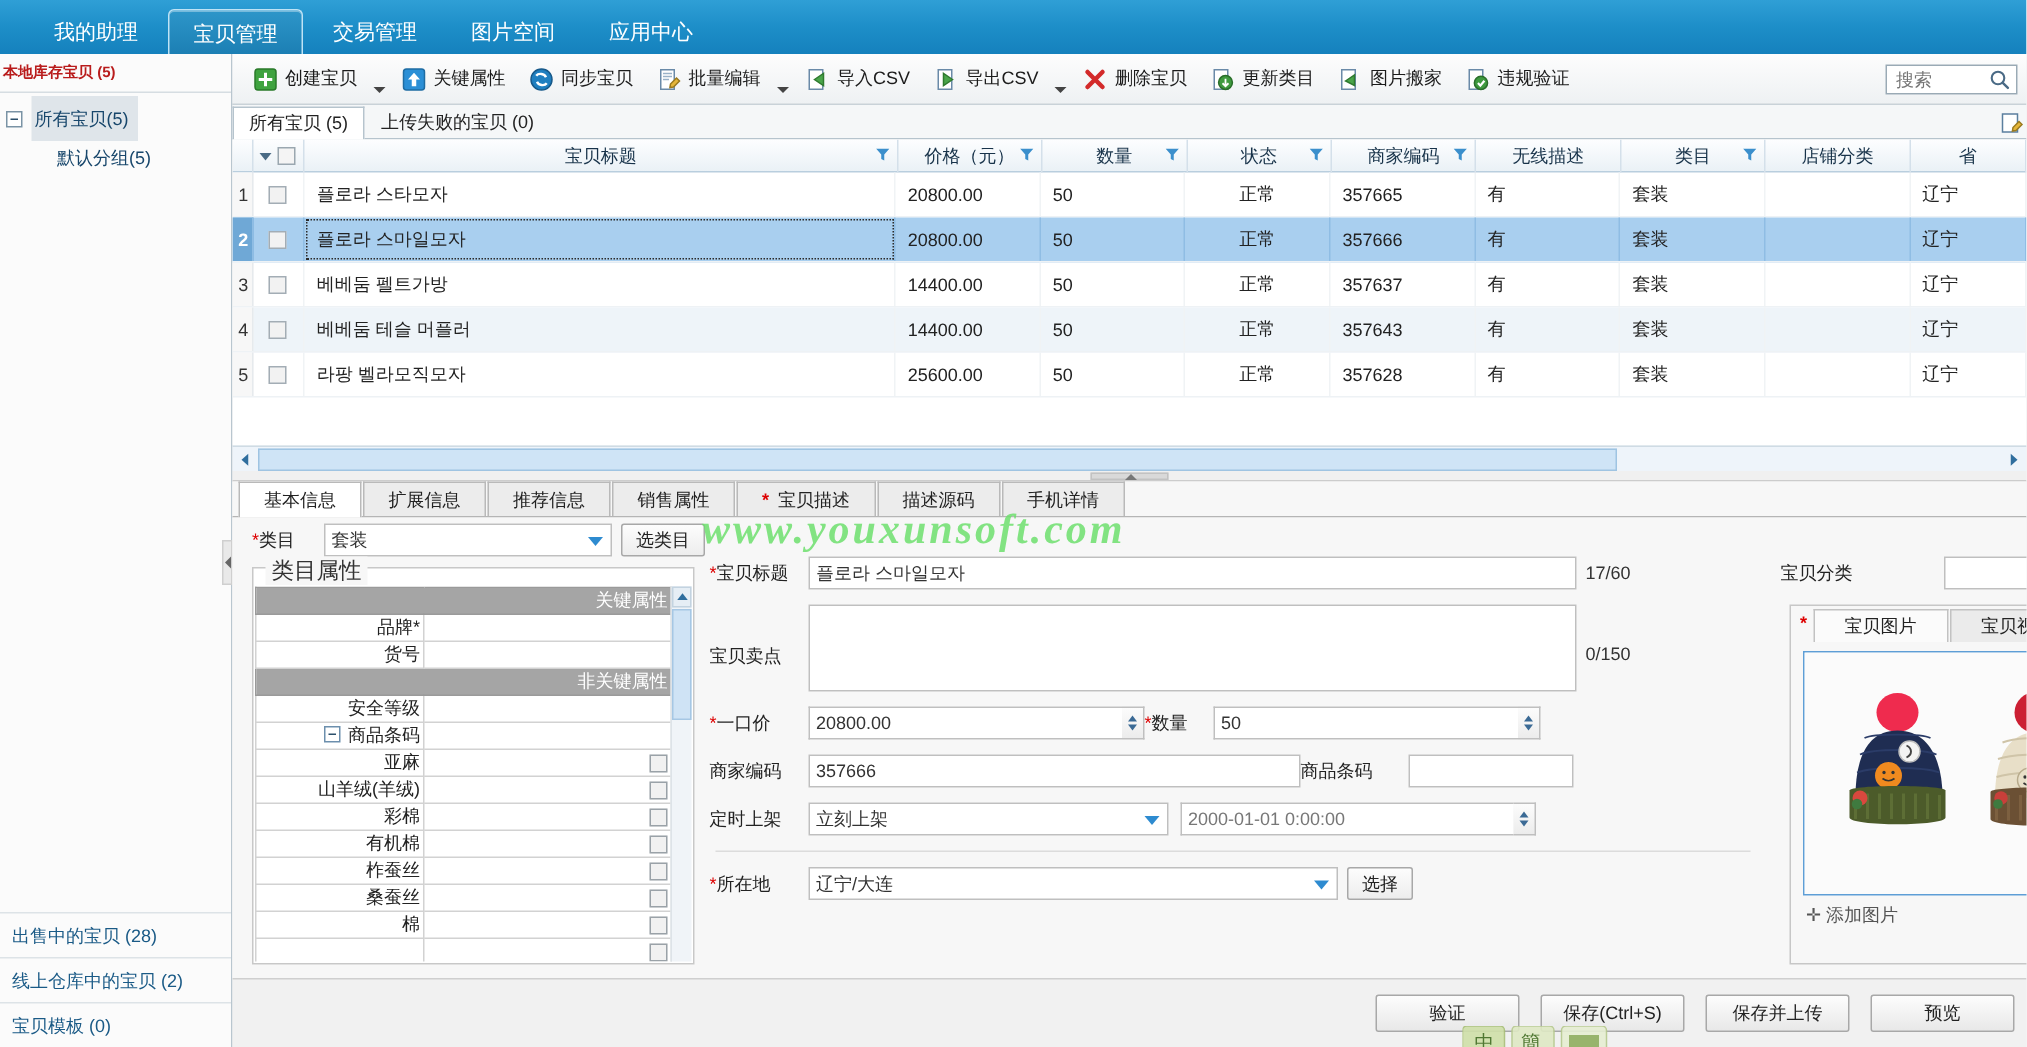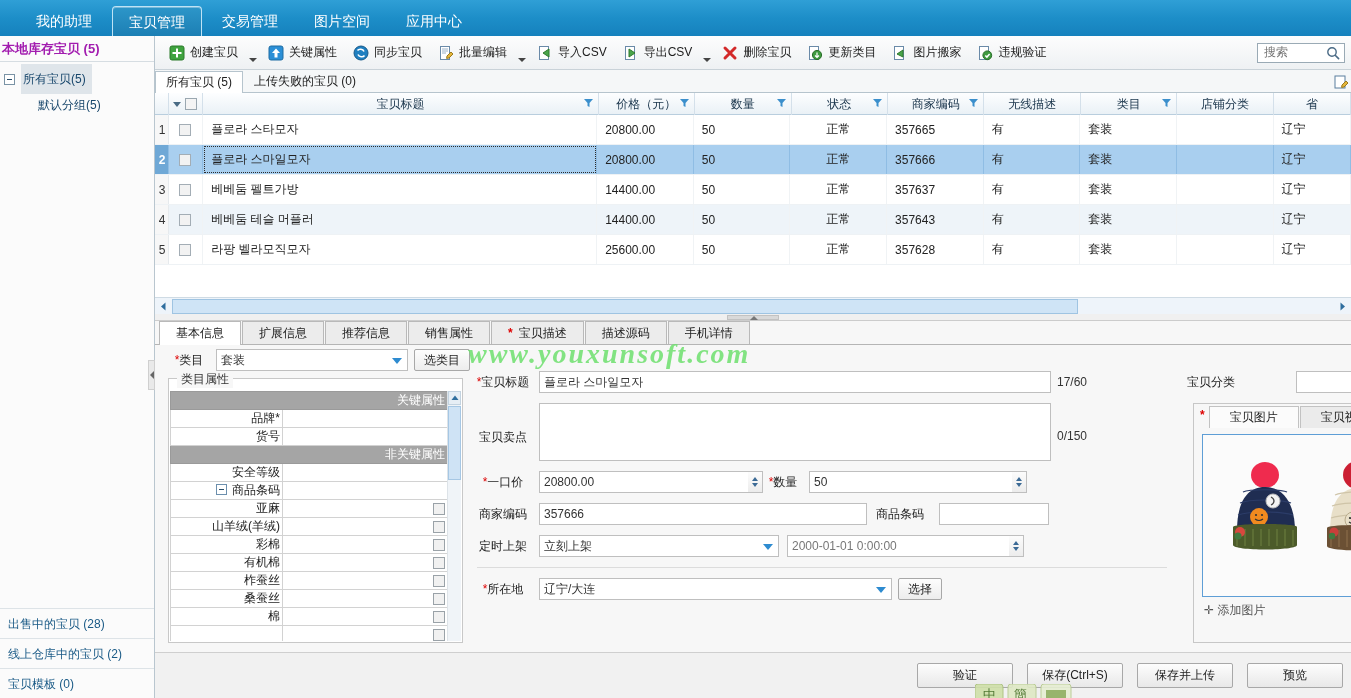"本地库存宝贝 (5)" .sb-title { color: #a21caf -> #b91c1c; font-size: 13px -> 10px }
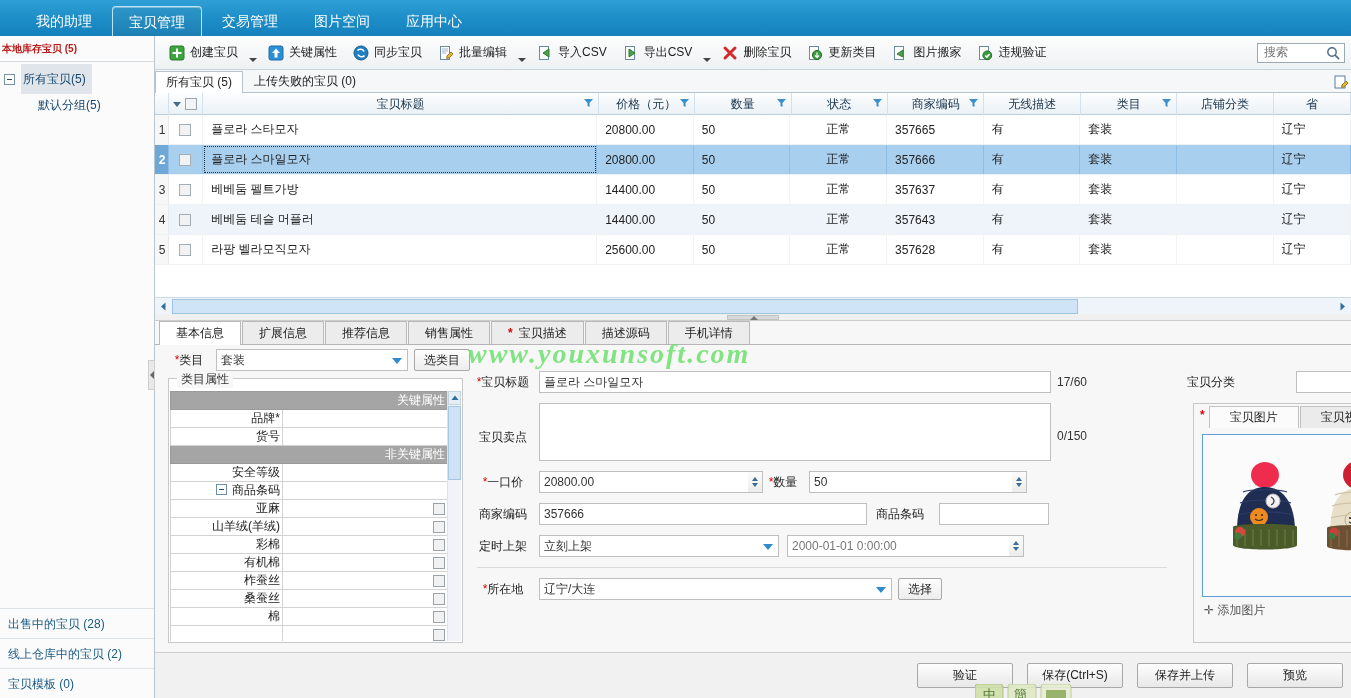"搜索" .searchwrap input { font-family: Liberation Mono, monospace -> Liberation Sans, sans-serif }
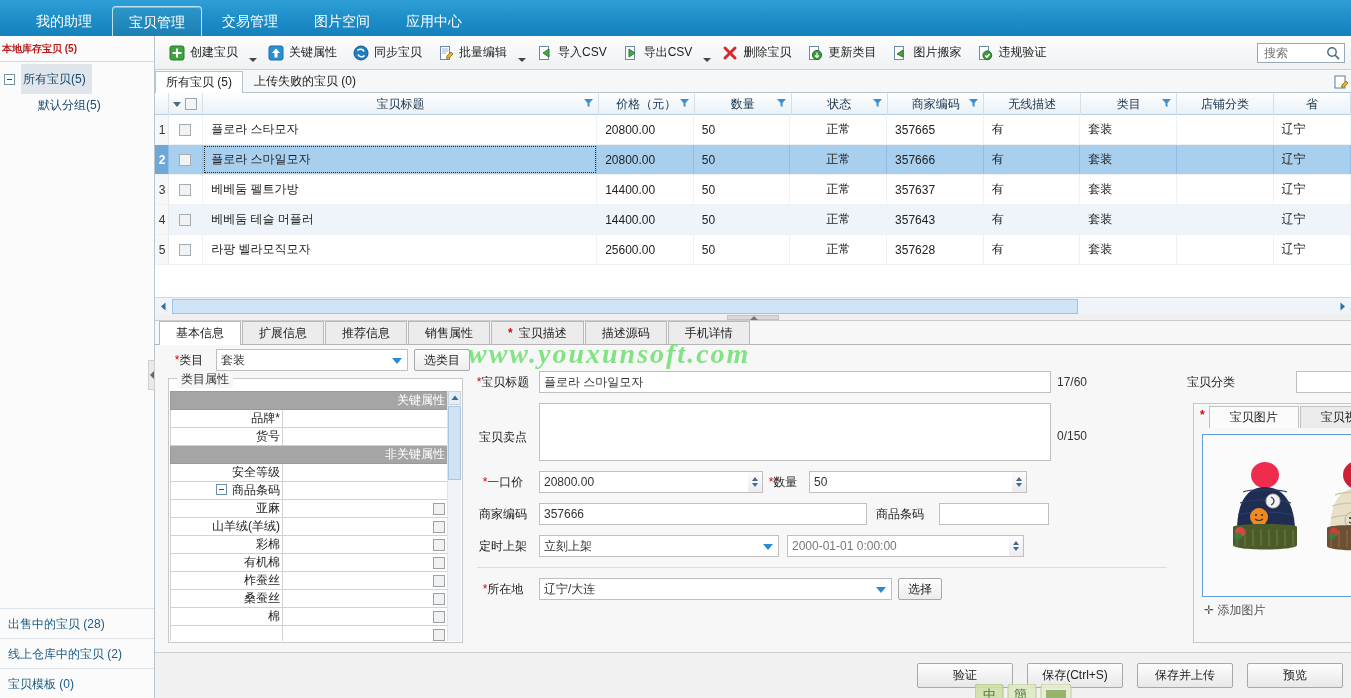"*类目" .flabel { text-align: center -> left }
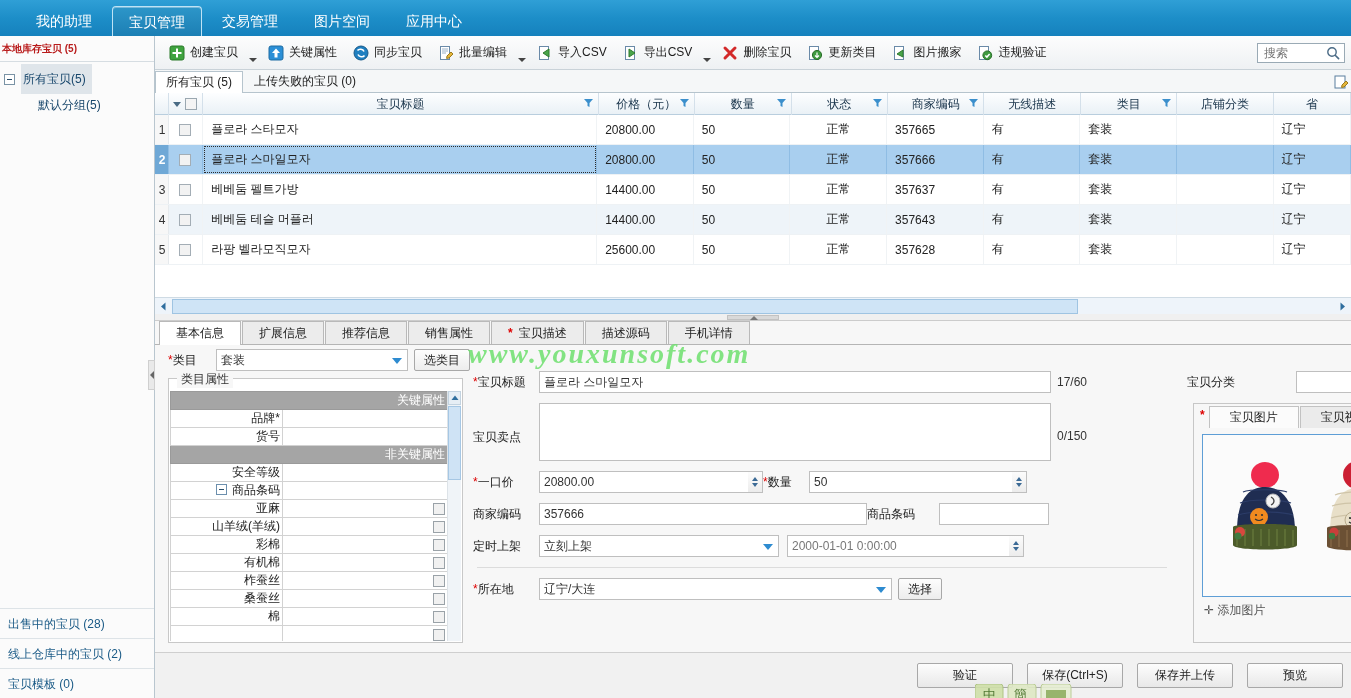"类目属性" .attrbox .legend { font-size: 12px -> 15px }
